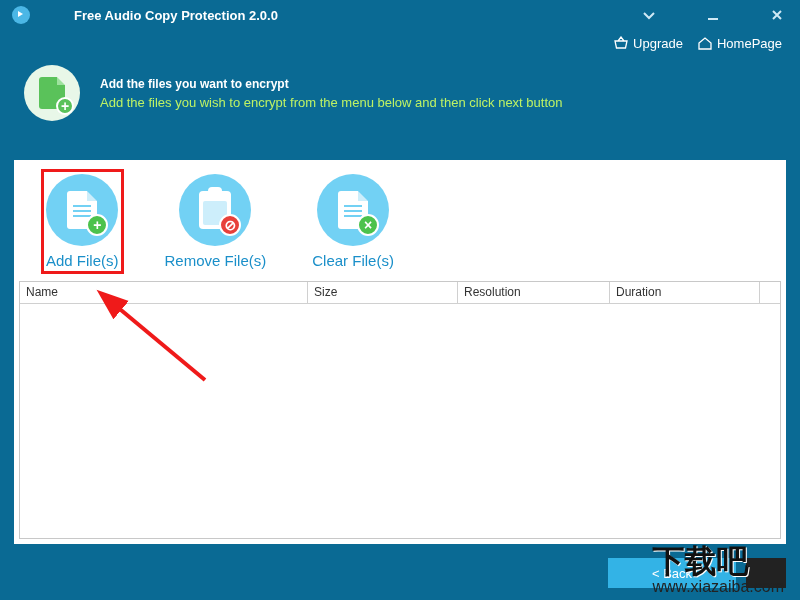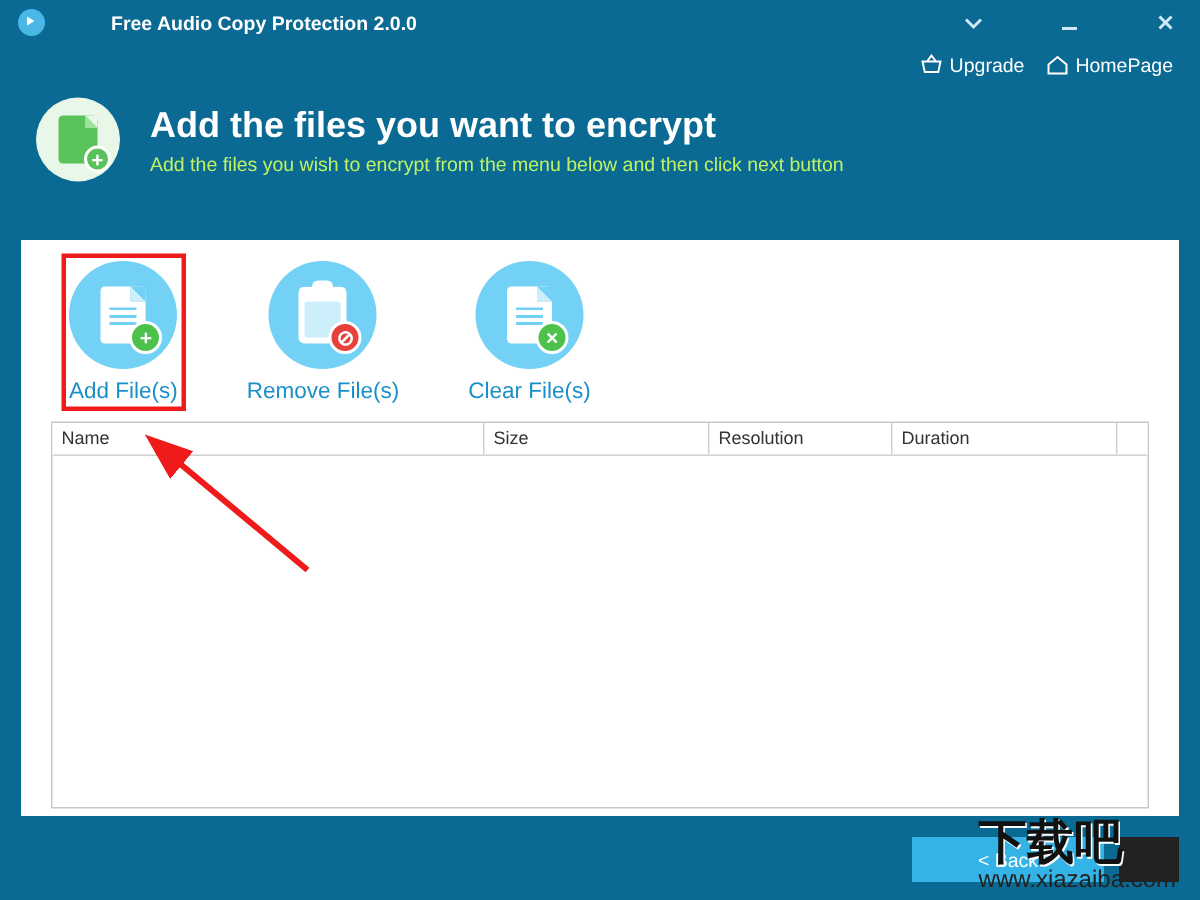"Add the files you want" .header h2 { font-size: 24px -> 12px }
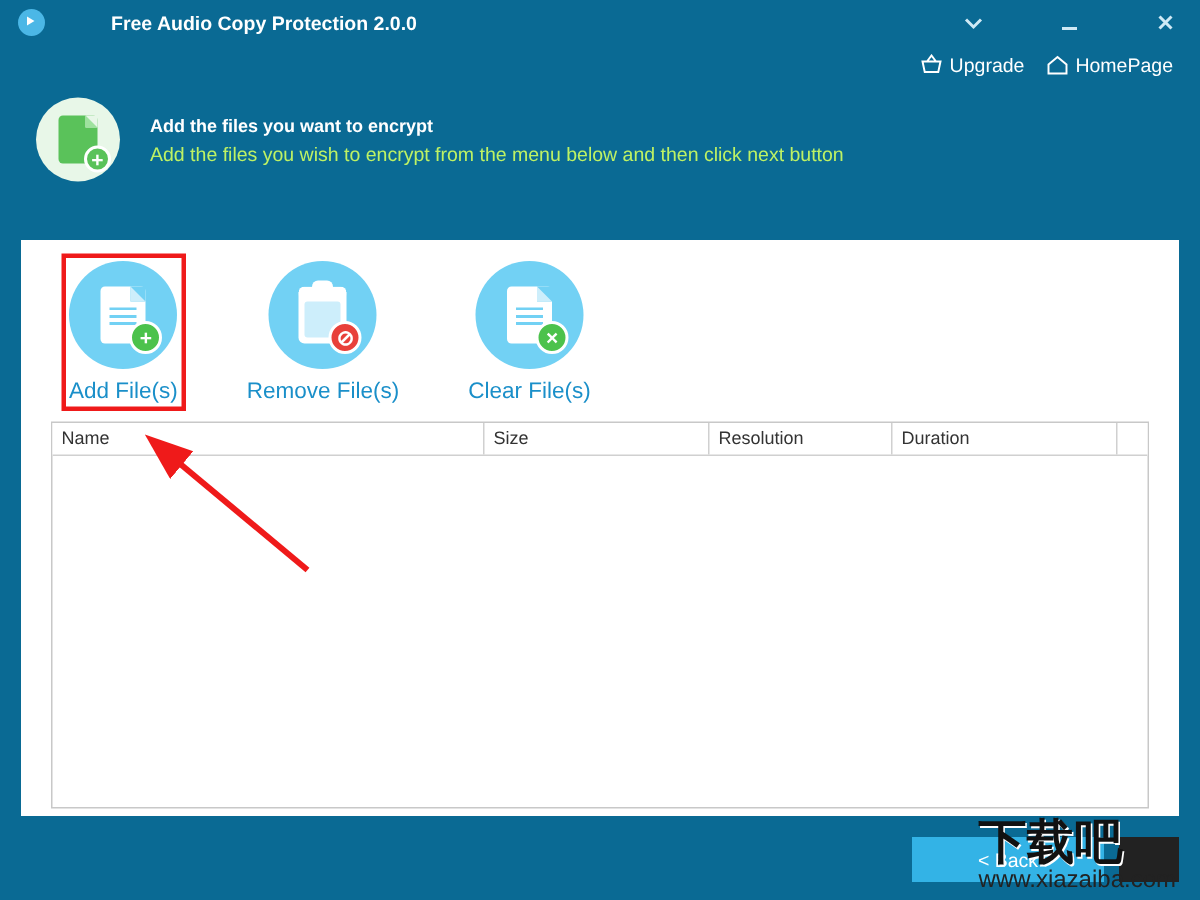"Name" .table { margin: 0 20px -> 0 5px }
